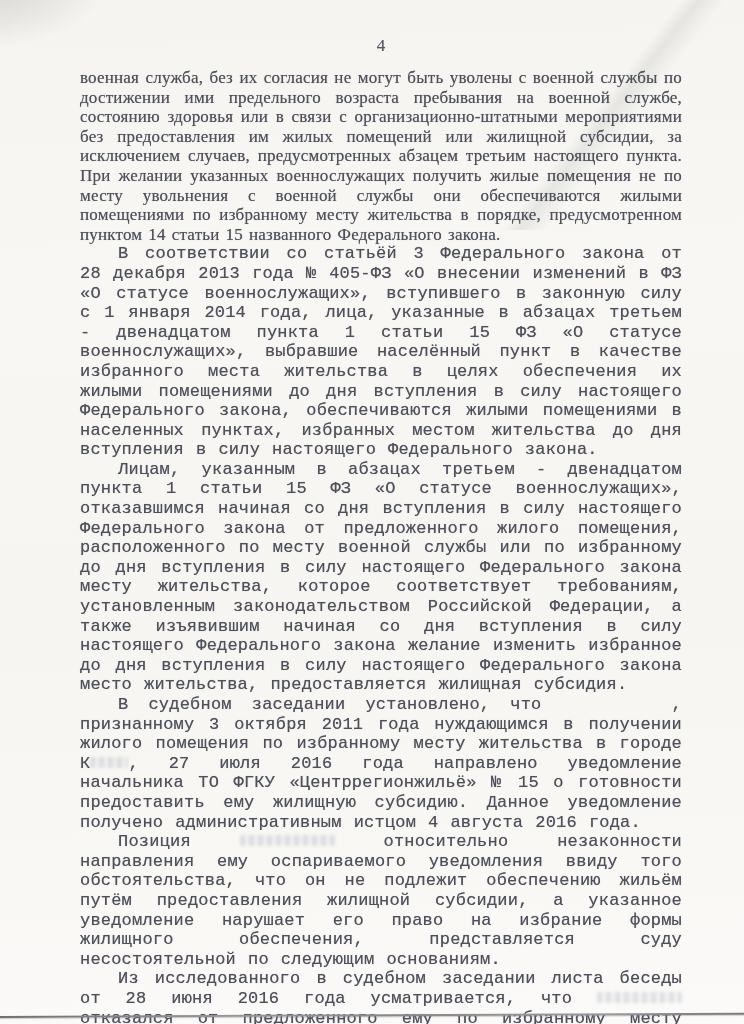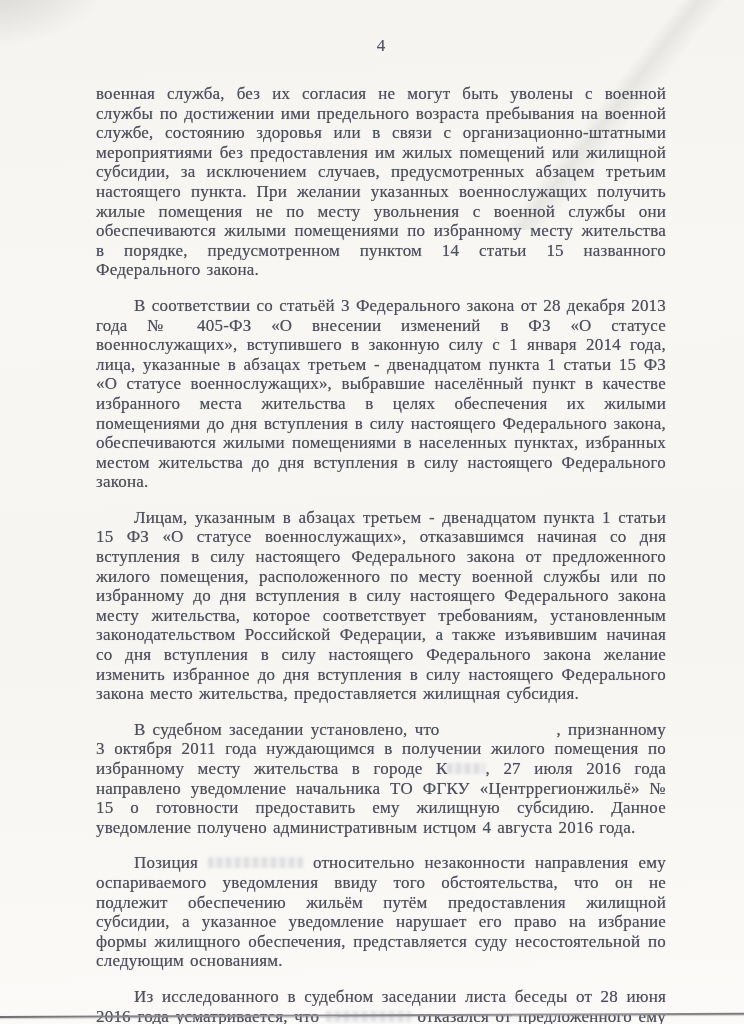"военная служба, без их согласия" .doc p.para { margin: 16px -> 0 }
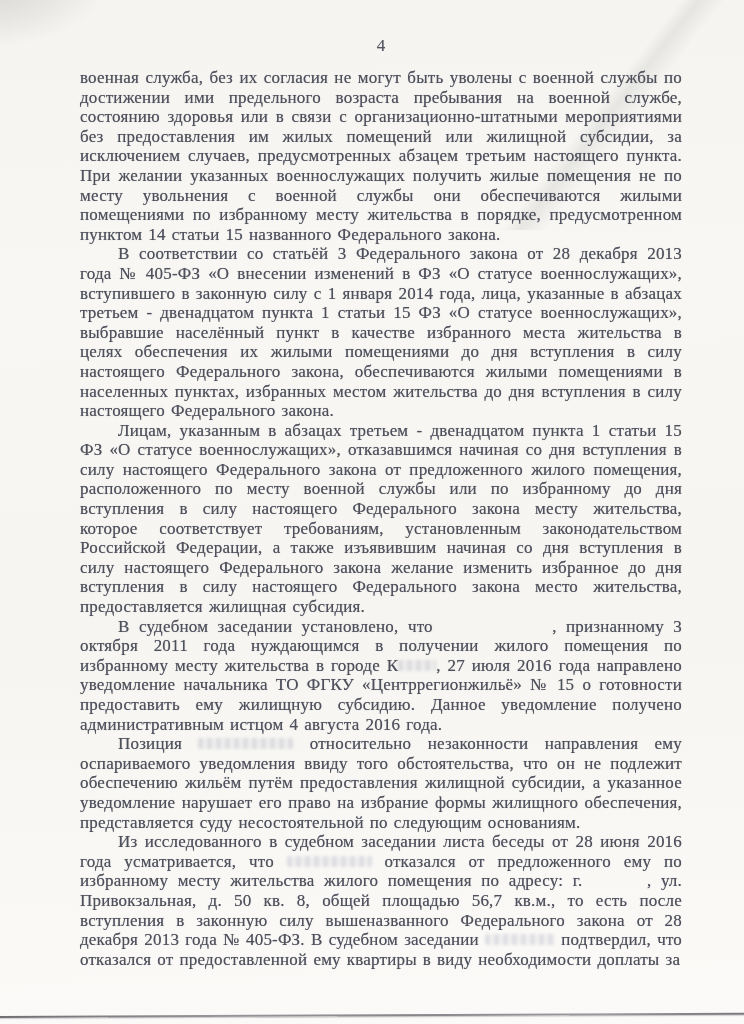"В соответствии со статьёй 3" .doc p.para.indent { font-family: none -> Liberation Mono, monospace }
